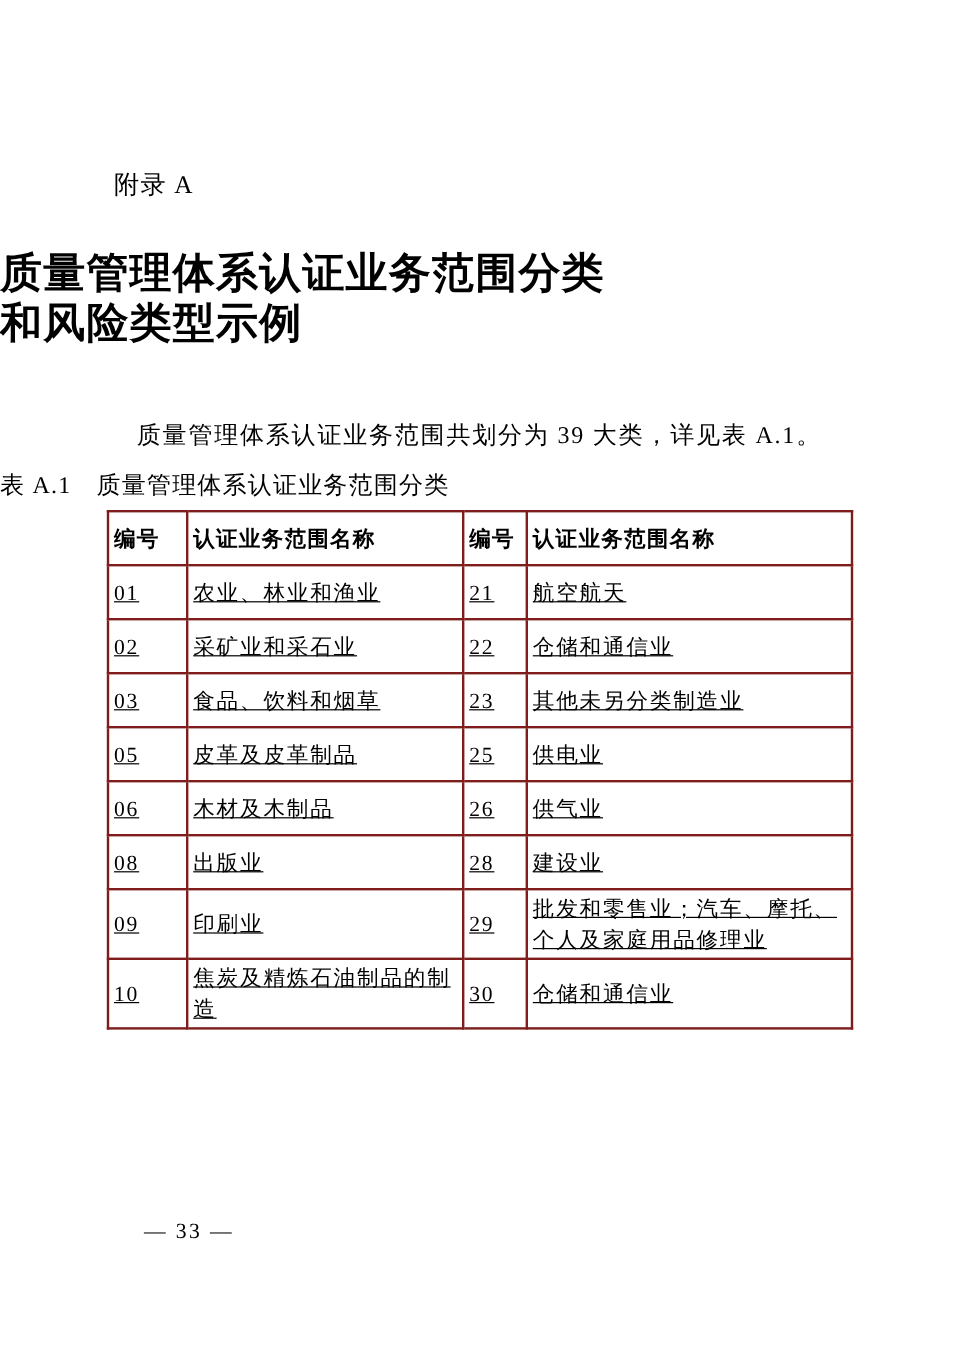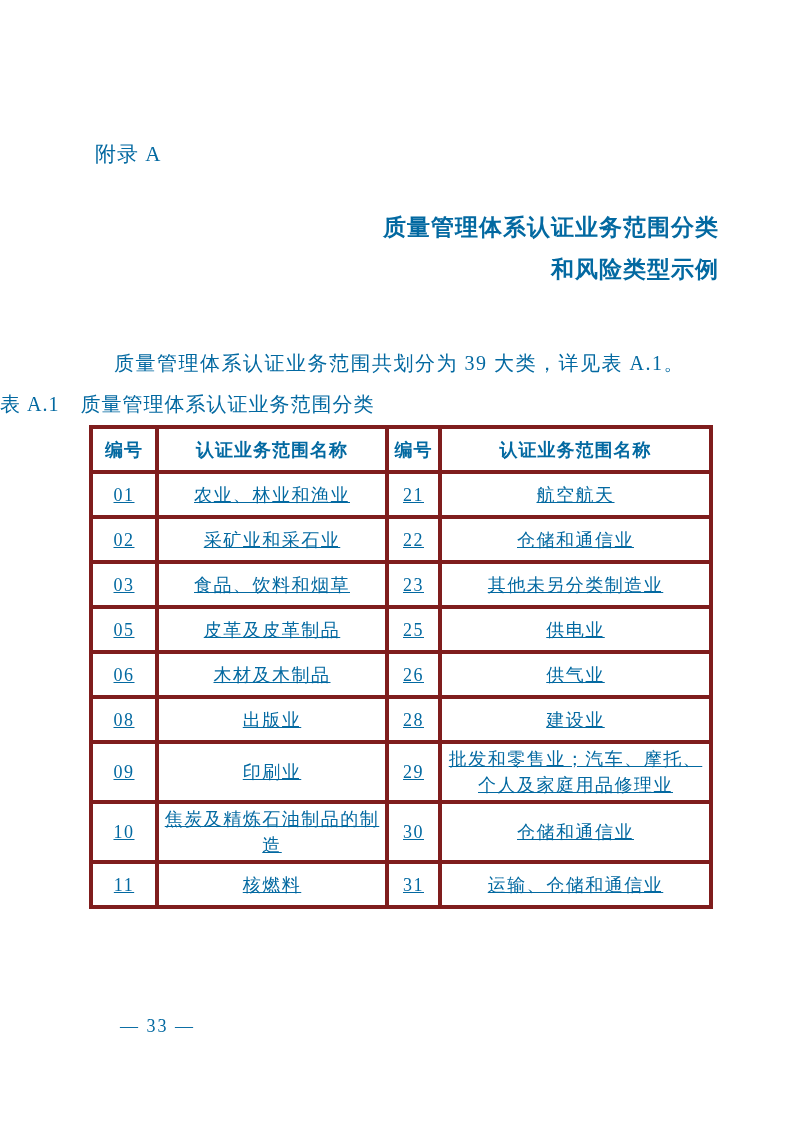"附录 A" .page { color: #0369a1 -> #000000 }
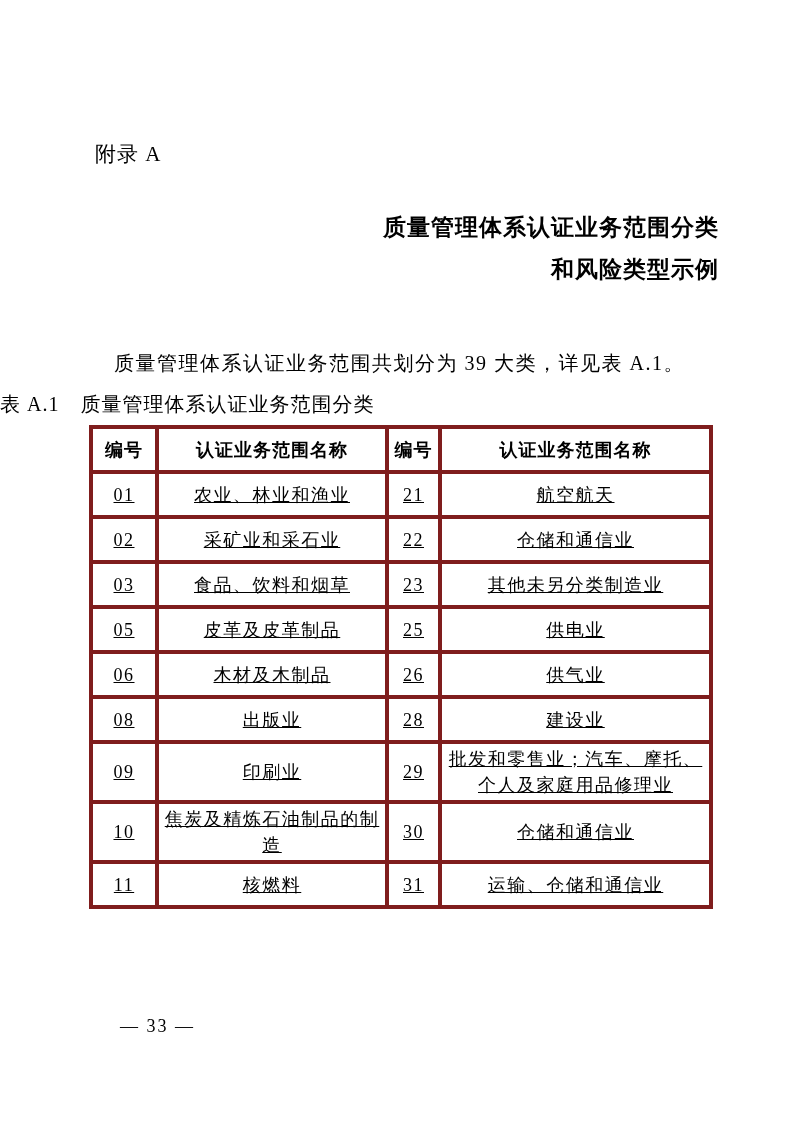"质量管理体系认证业务范围分类" .doc-title { font-size: 23px -> 35px; text-align: right -> left }
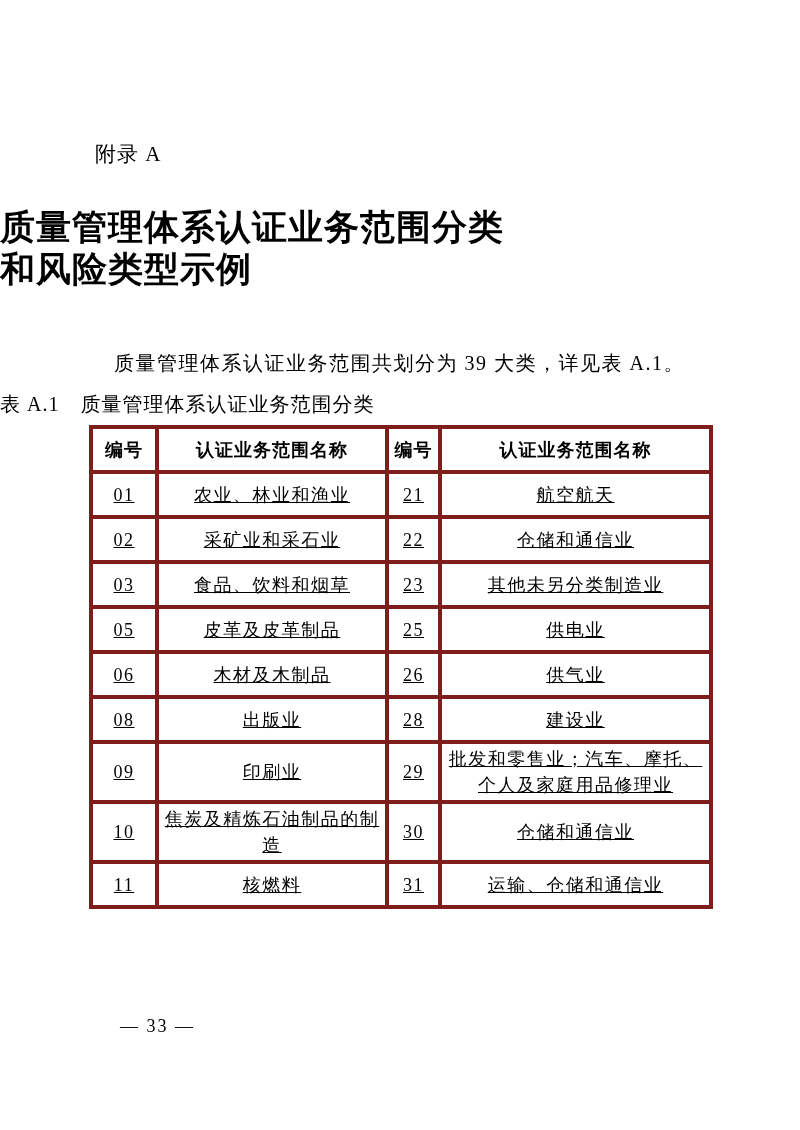"编号" .scope-table th, .scope-table td { border: 4px solid #7f1d1d -> 2px solid #7f1d1d; text-align: center -> left }
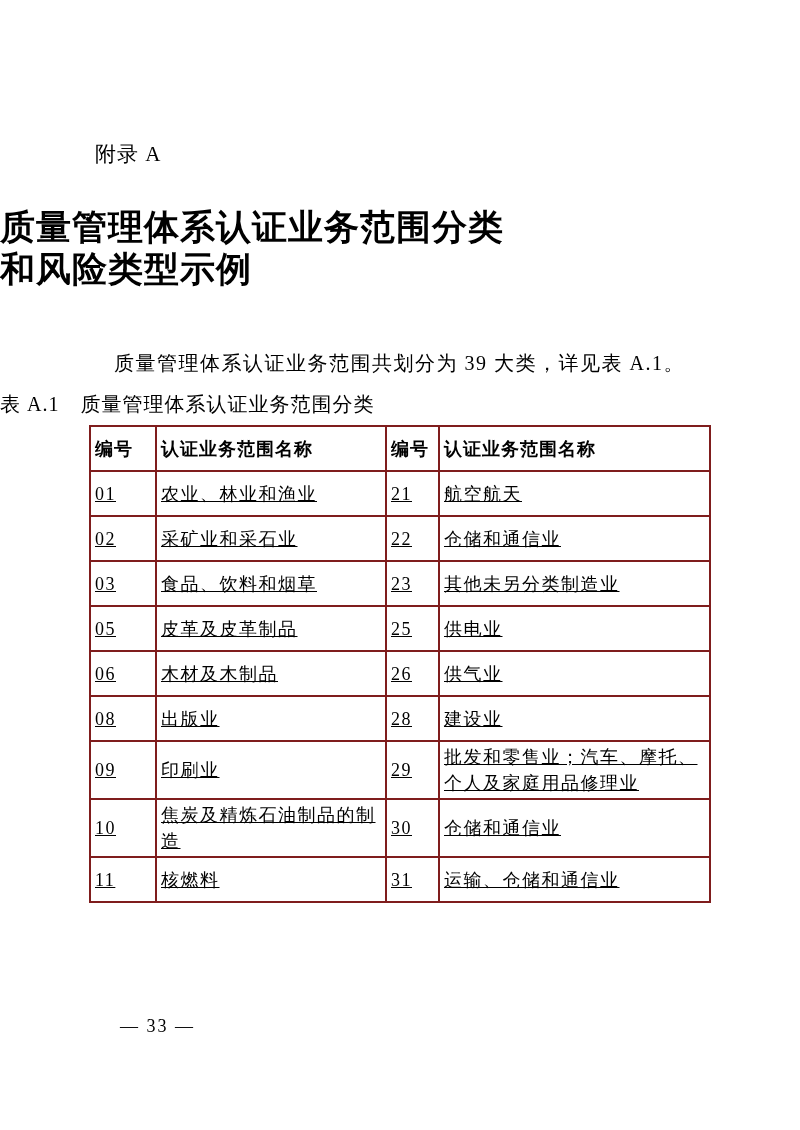"11" tr { html: <tr> <td>11</td> <td>核燃料</td> <td>31</td> <td>运输、仓储和通信业</td> </tr> -> none }
